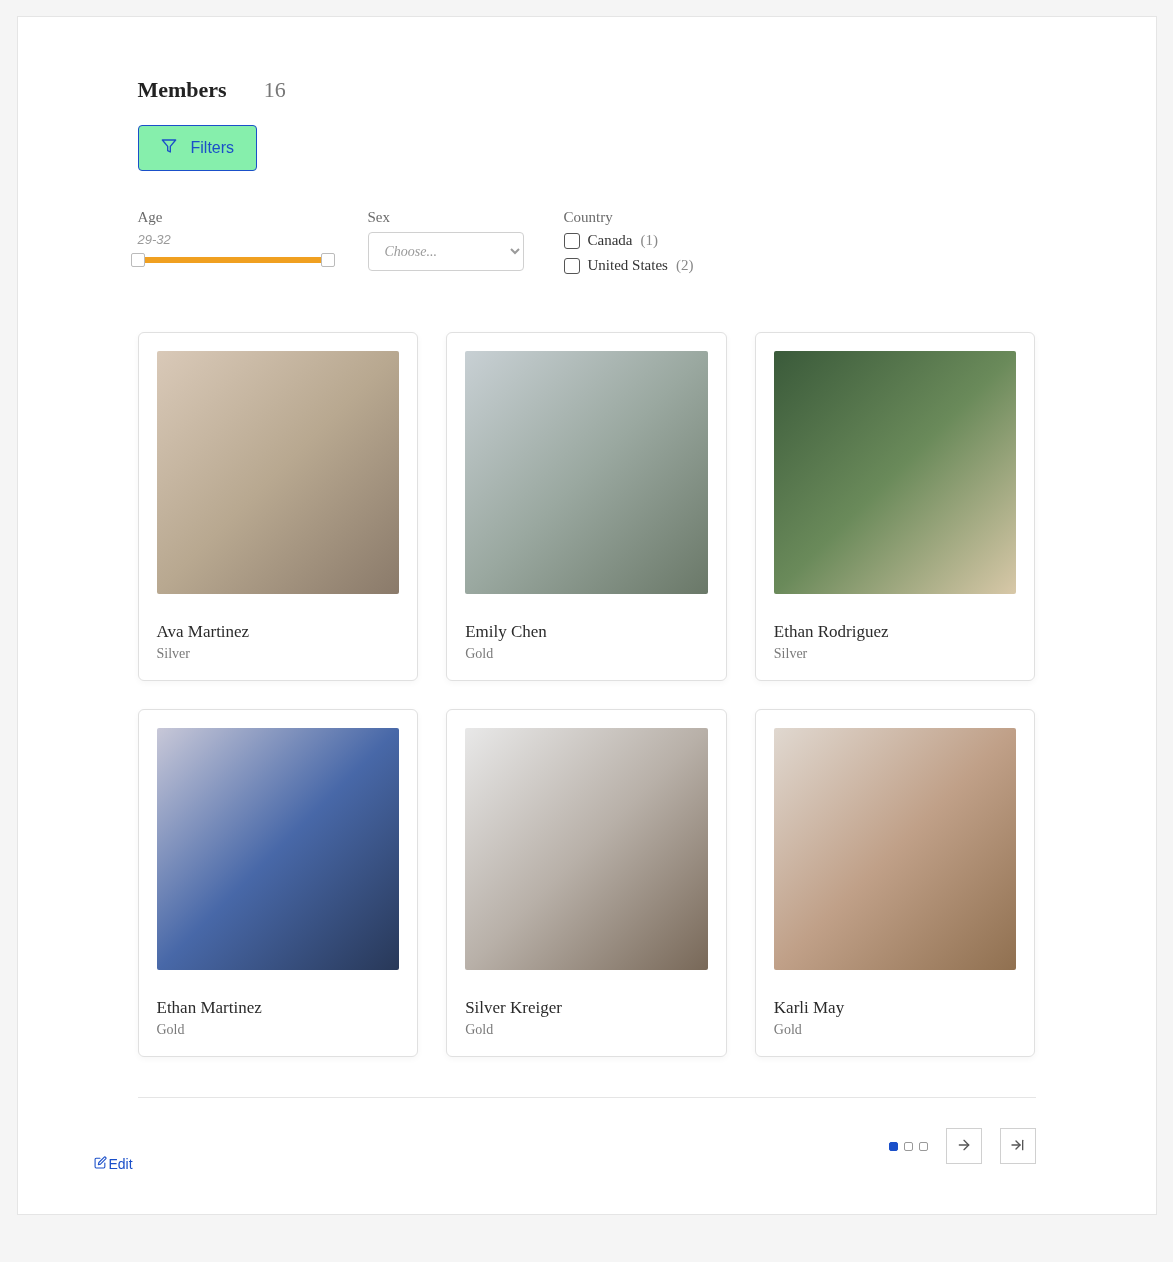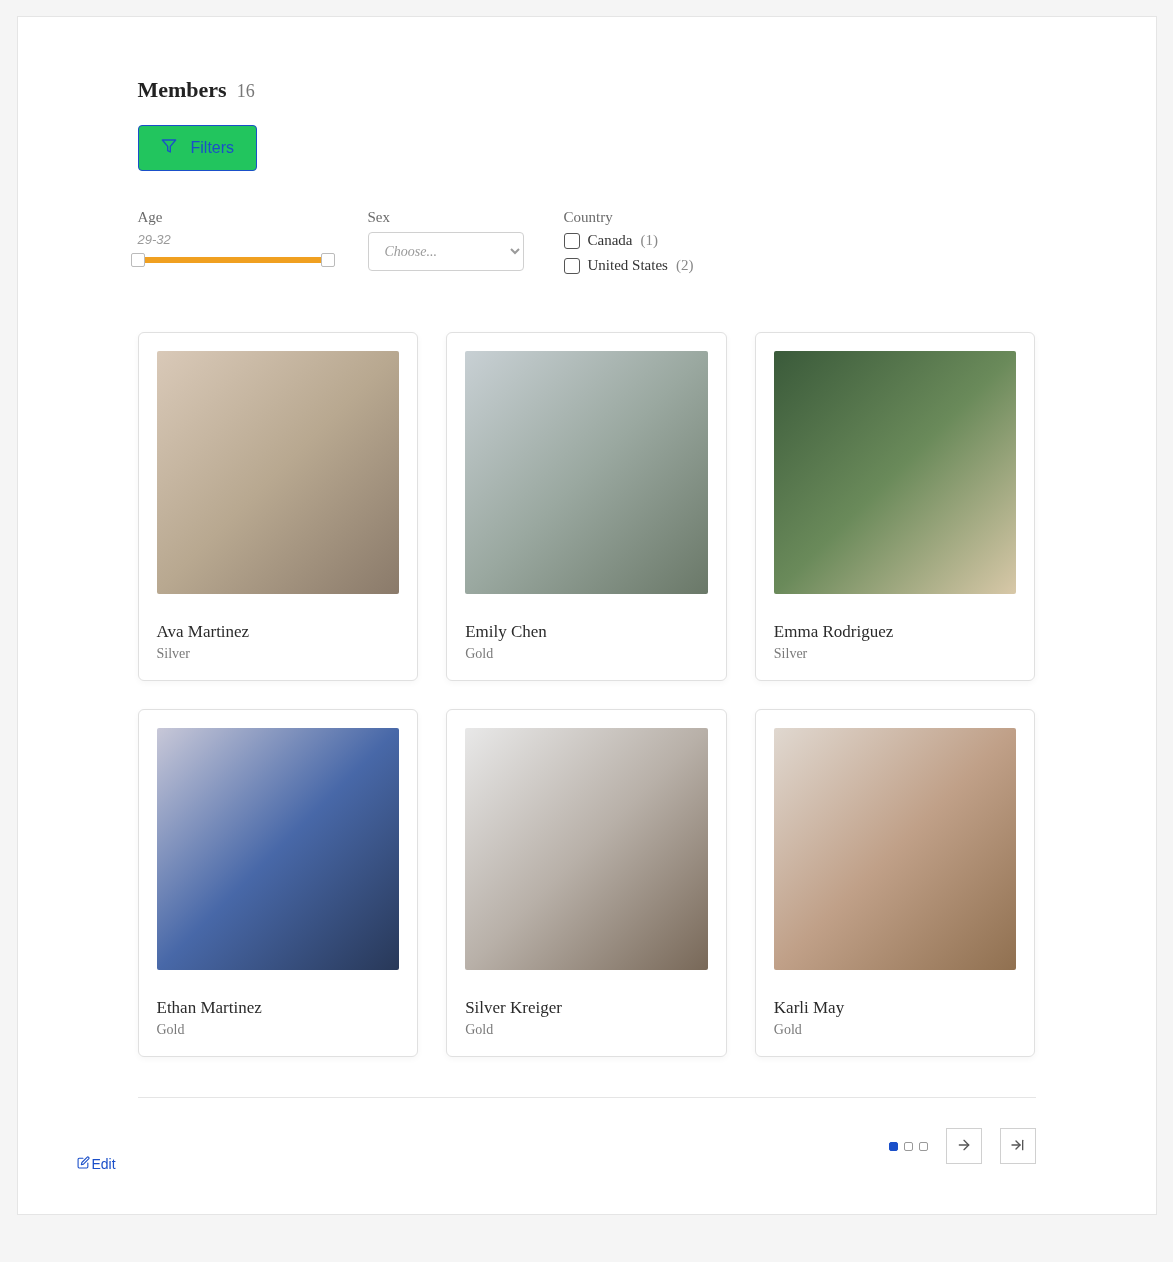"16" .heading .count { font-size: 18px -> 22px; margin-left: none -> 27px }
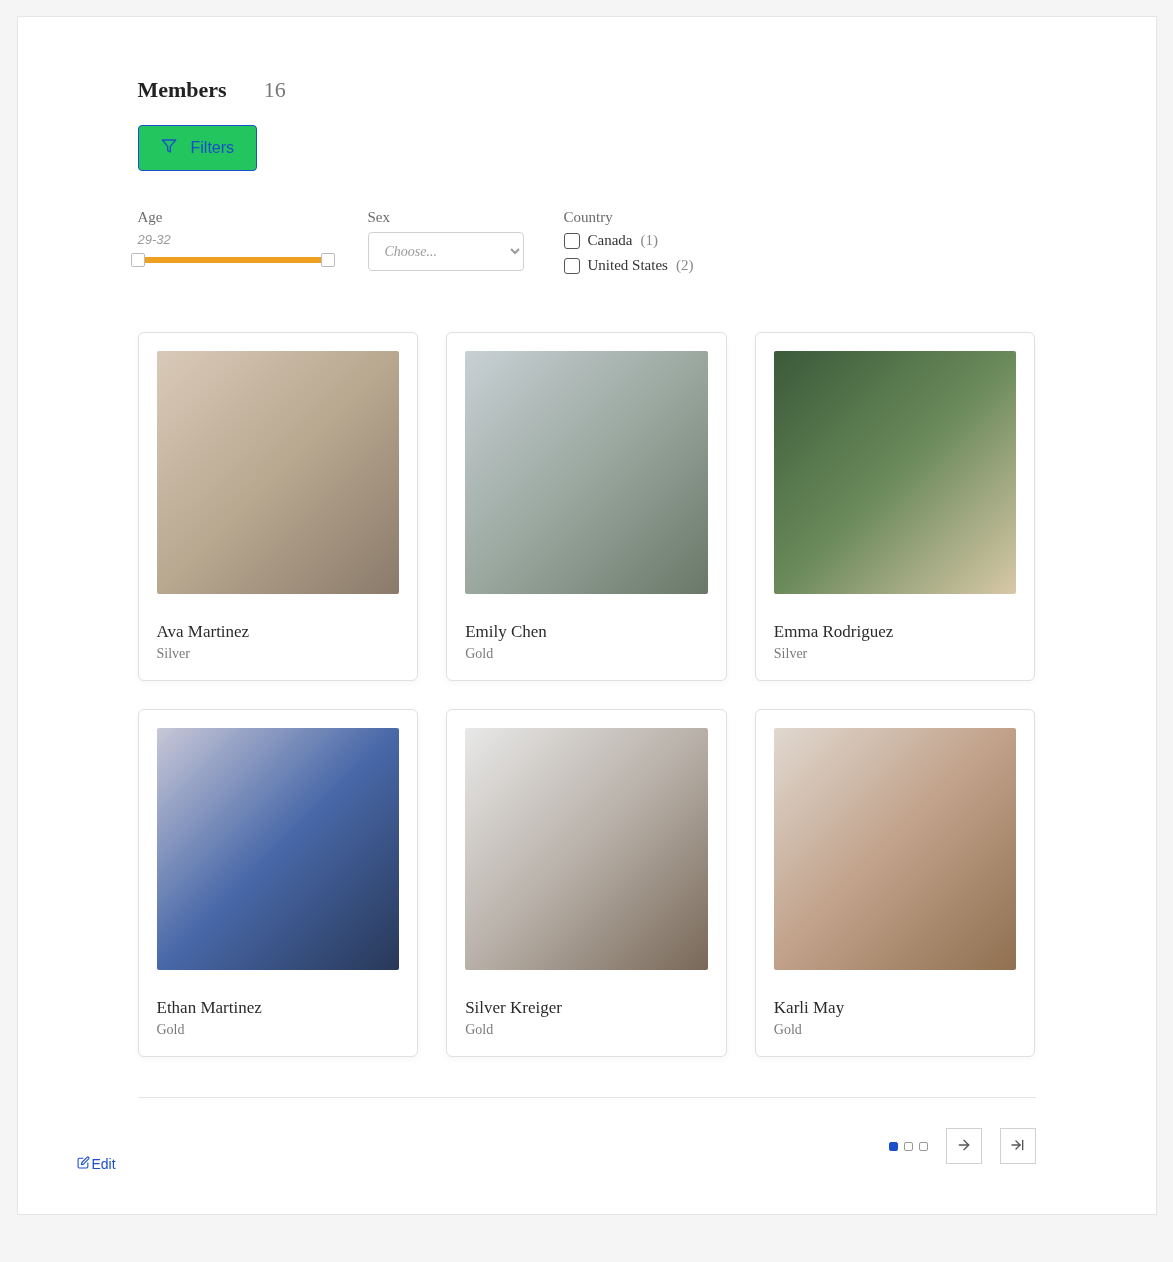"Filters" .filters-btn { background: #22c55e -> #86efac }
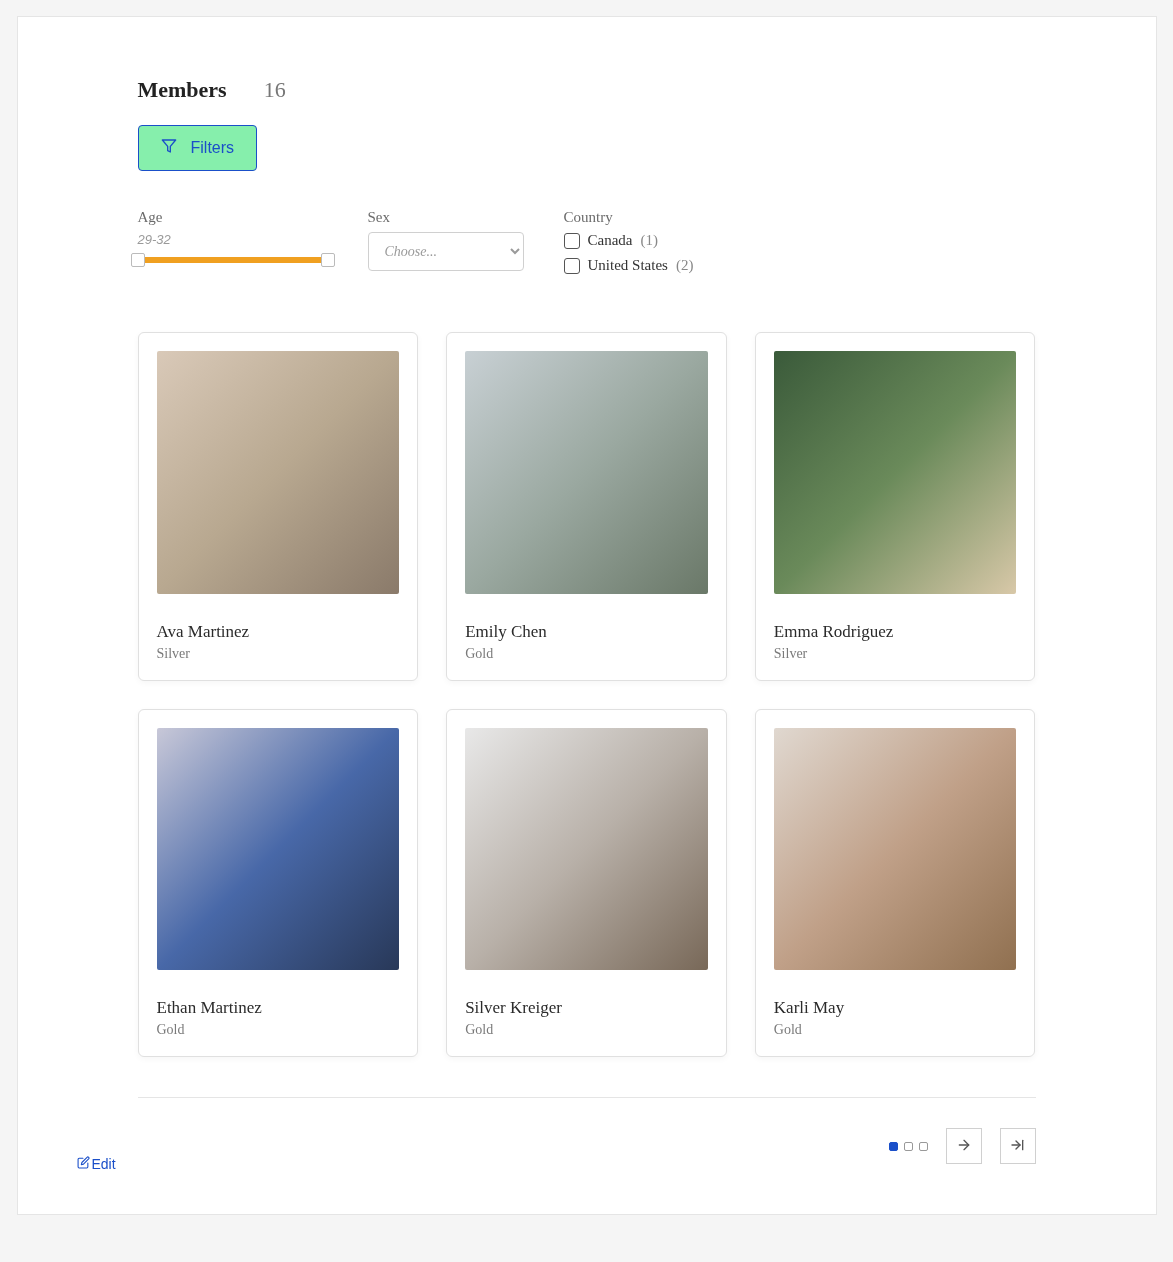"Emma Rodriguez" div.card-name { text: Emma -> Ethan }
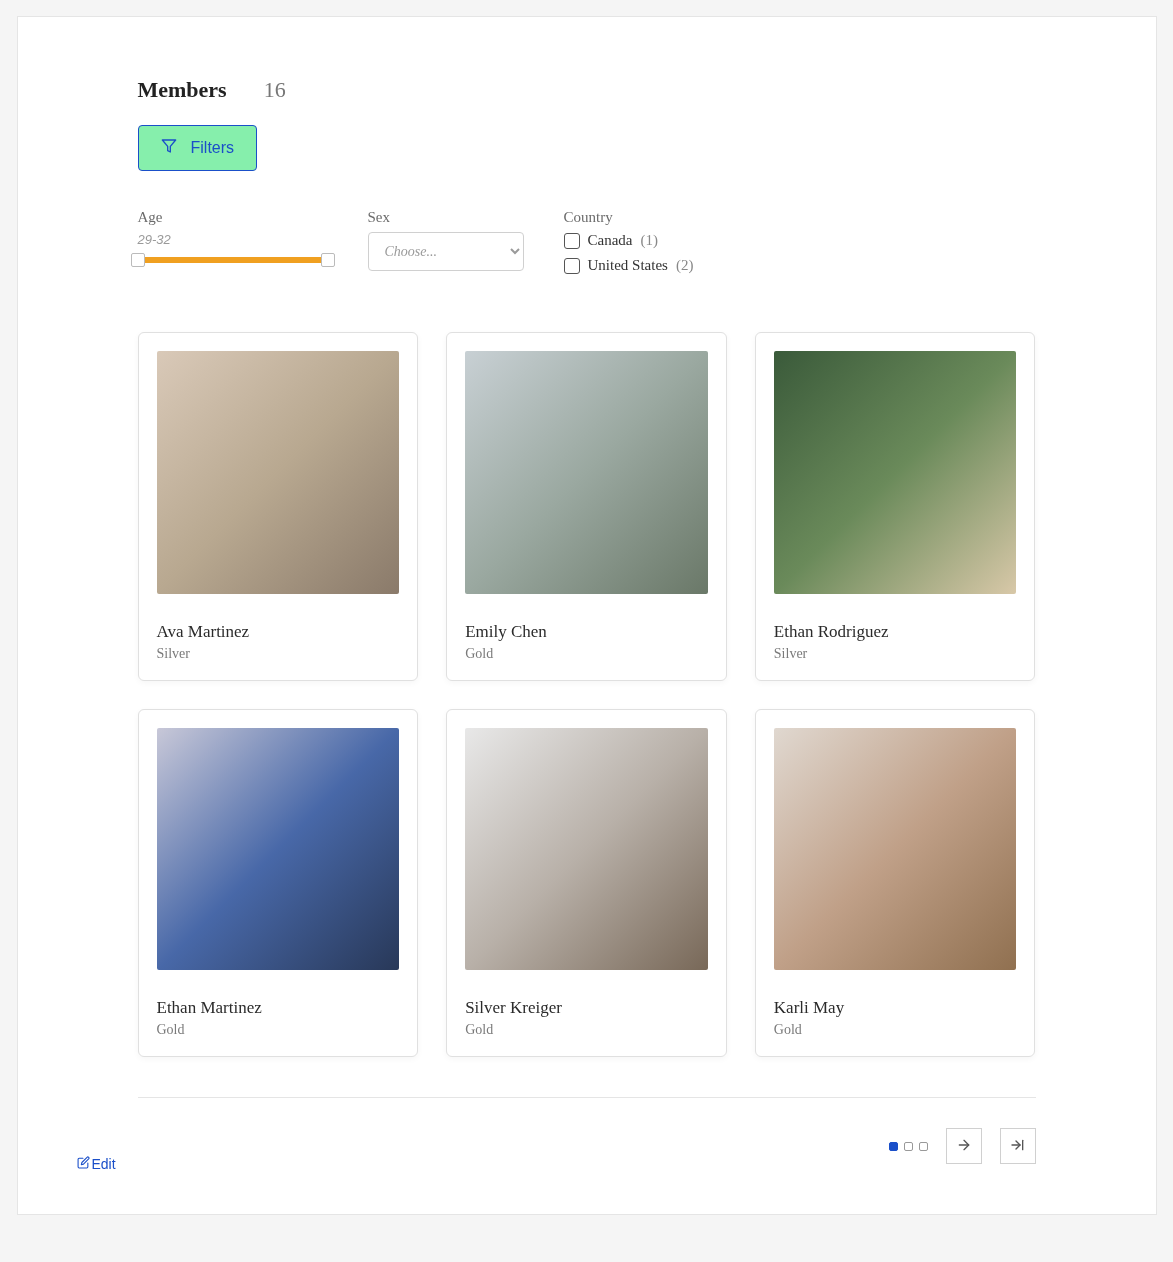"Edit" .edit-link { left: 59px -> 76px }
